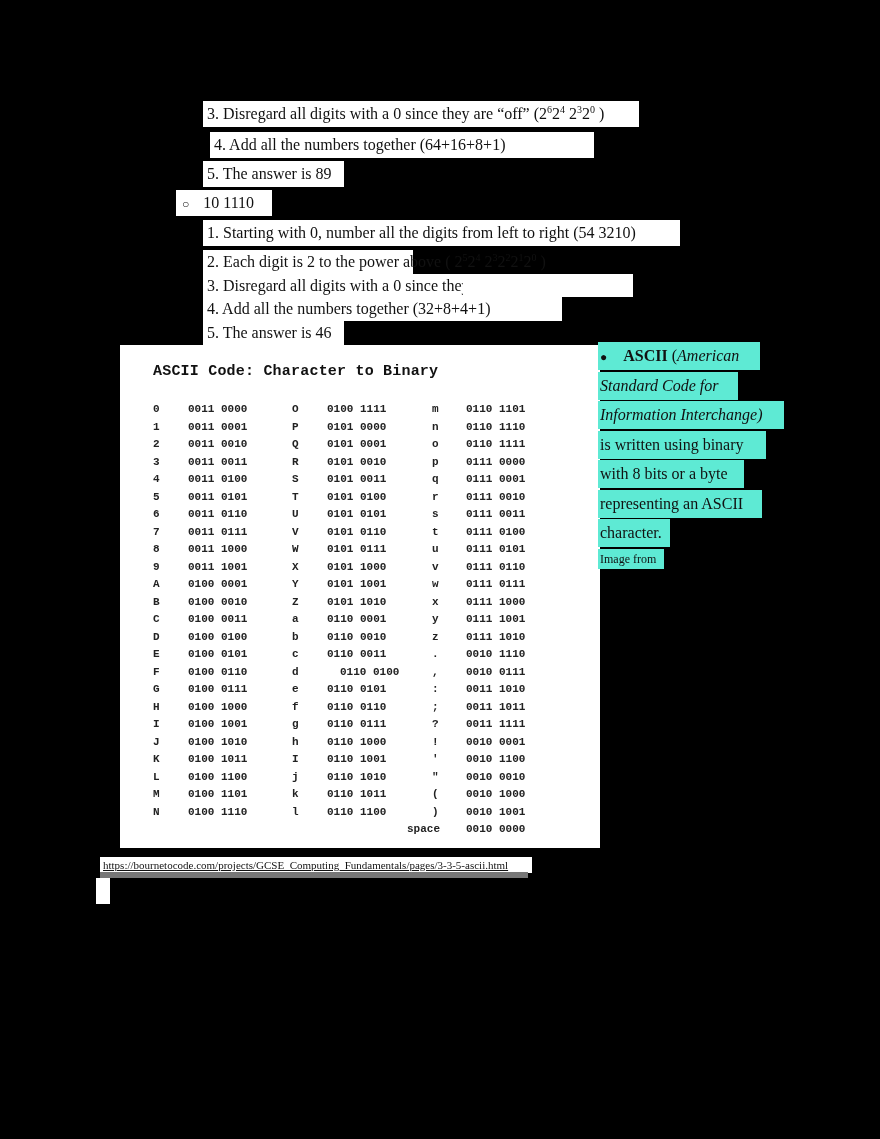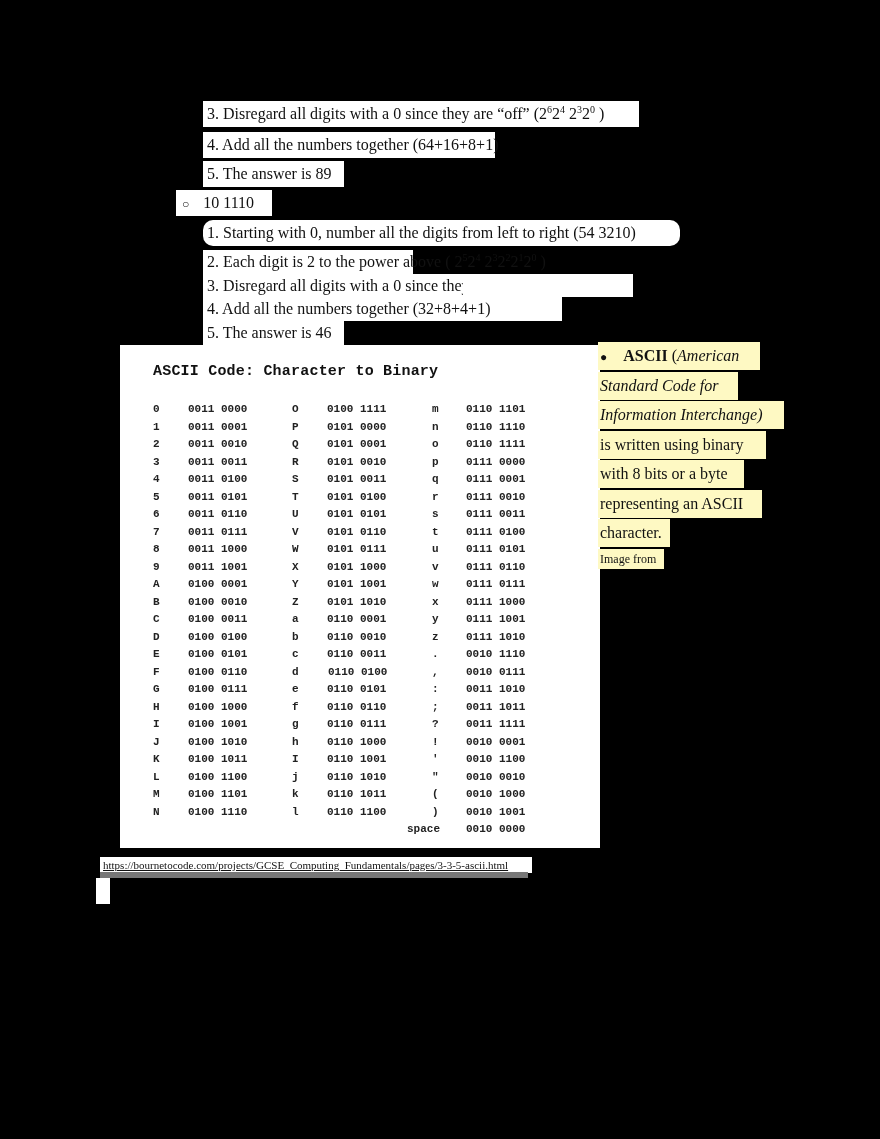"4. Add all the numbers together (64+16+8+1)" div.strip { left: 203px -> 210px; width: 292px -> 384px }
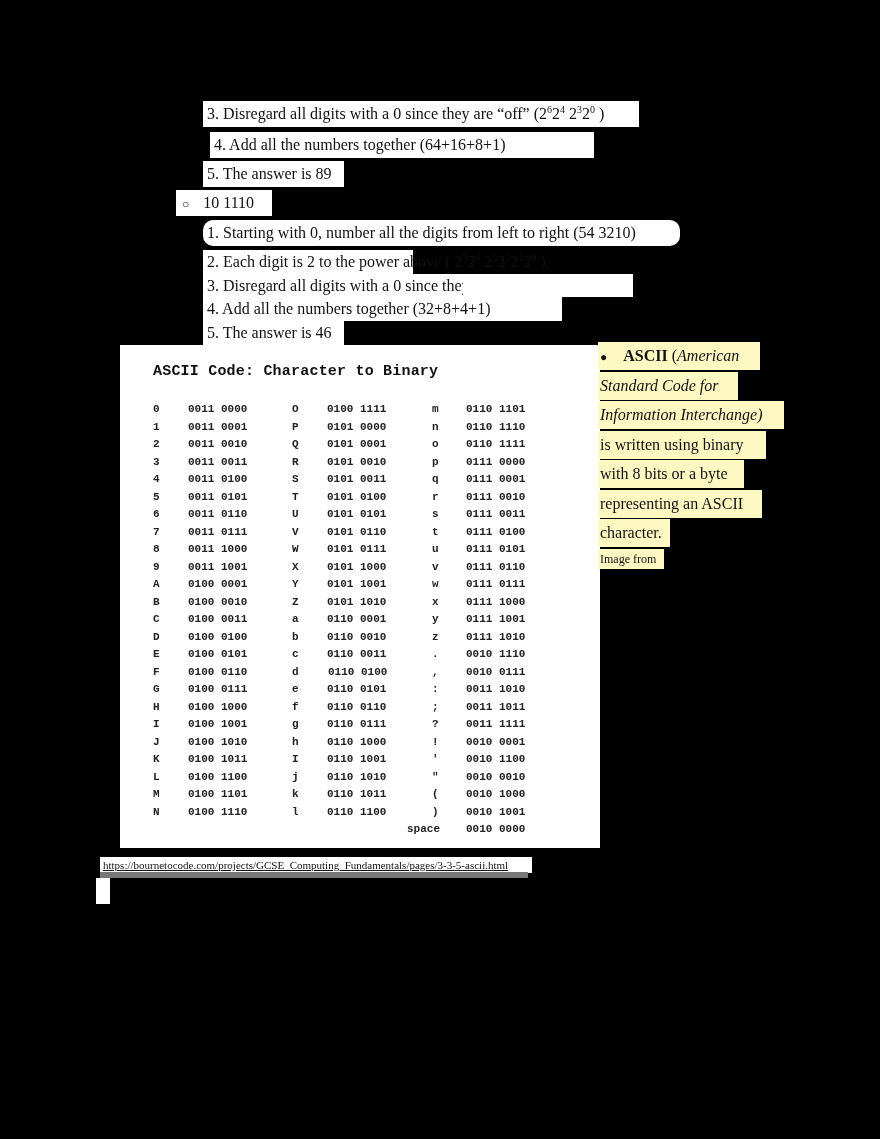"1. Starting with 0, number" div.strip { border-radius: 10px -> none }
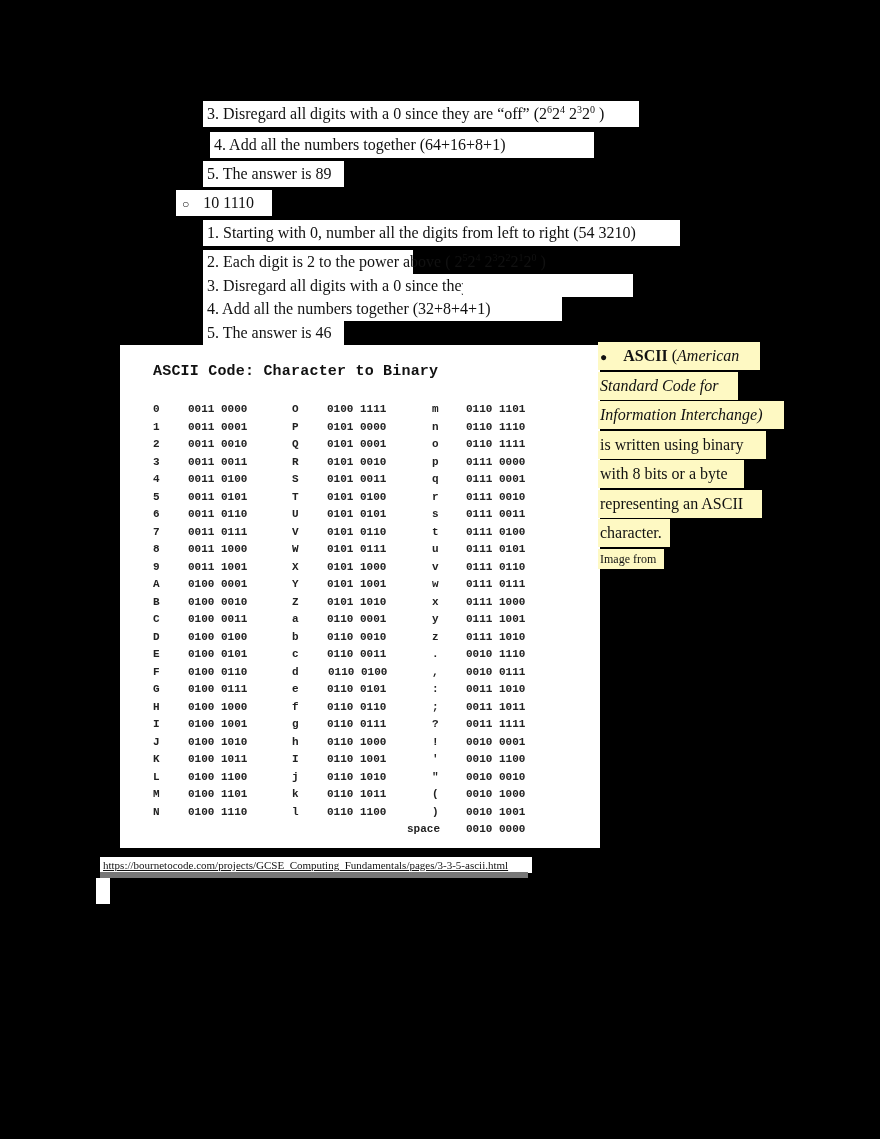"● ASCII (American" .side { background: #fef9c3 -> #5eead4 }
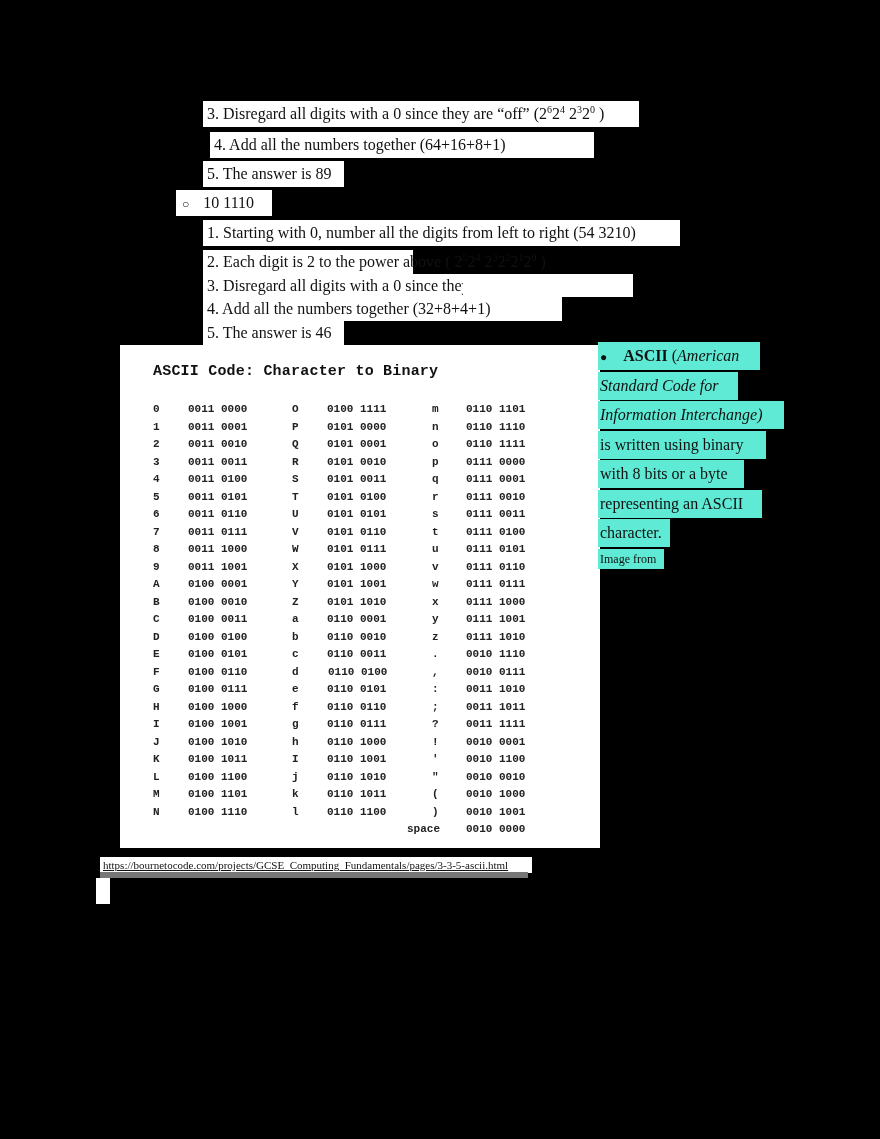"0110 0100" span { left: 208px -> 220px }
